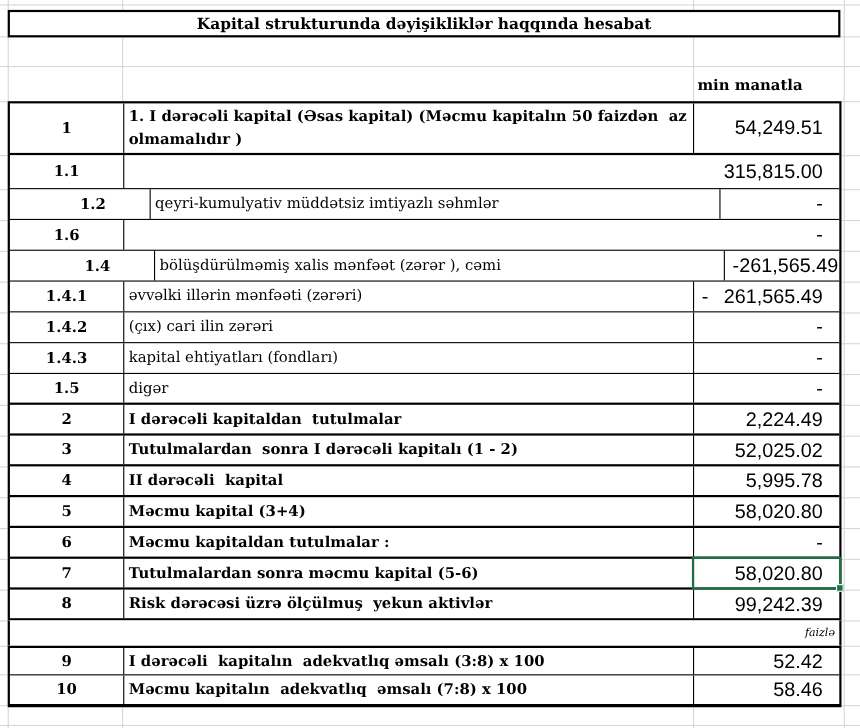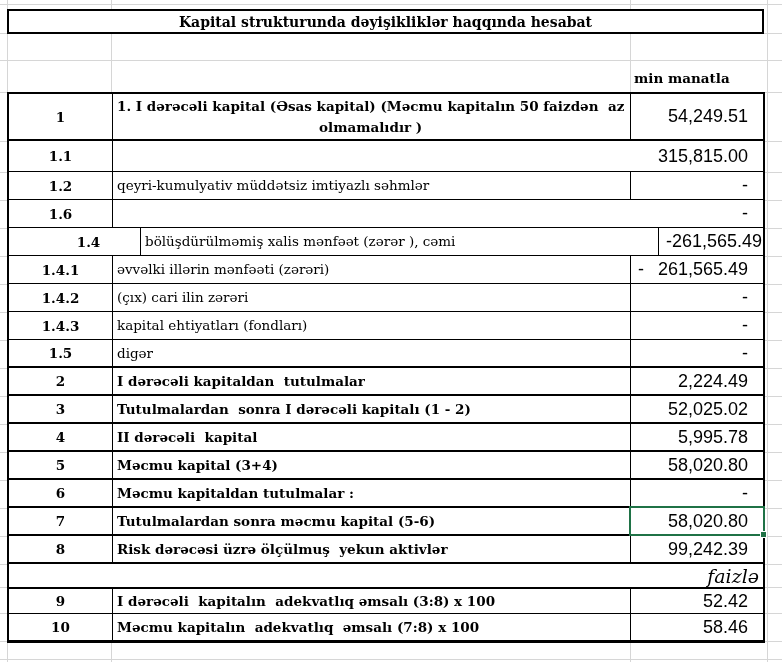"Kapital strukturunda dəyişikliklər" .sheet { text-align: center -> none }
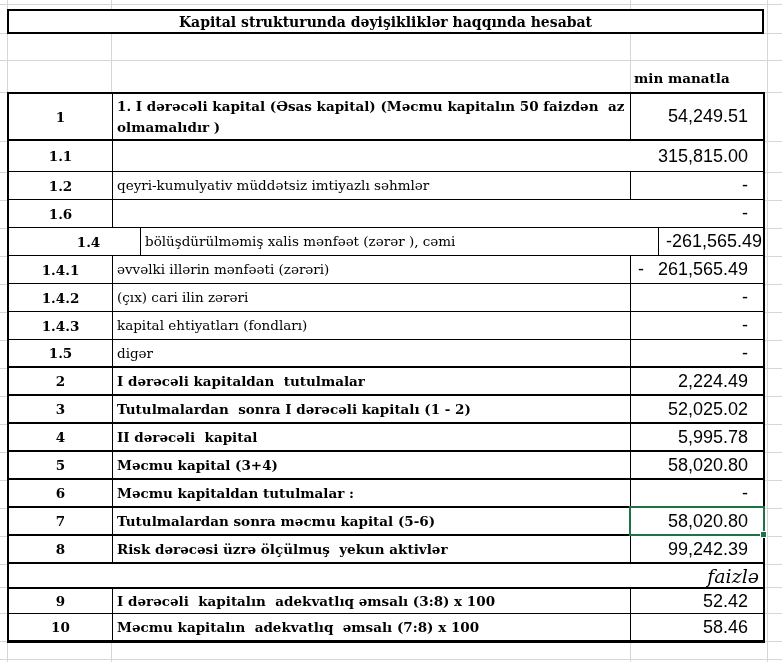"1.2" div.trow { padding-left: none -> 24px }
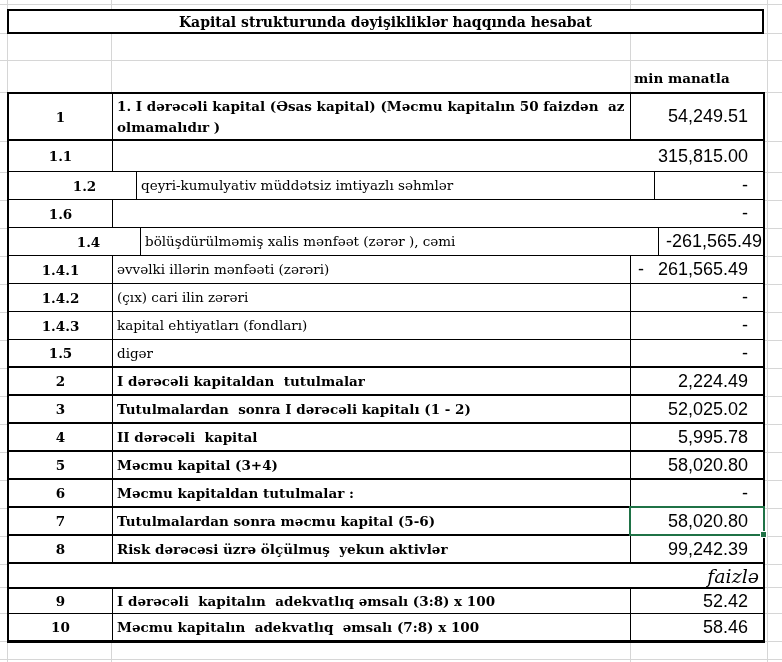"faizlə" .pct-row { font-size: 19px -> 10px }
